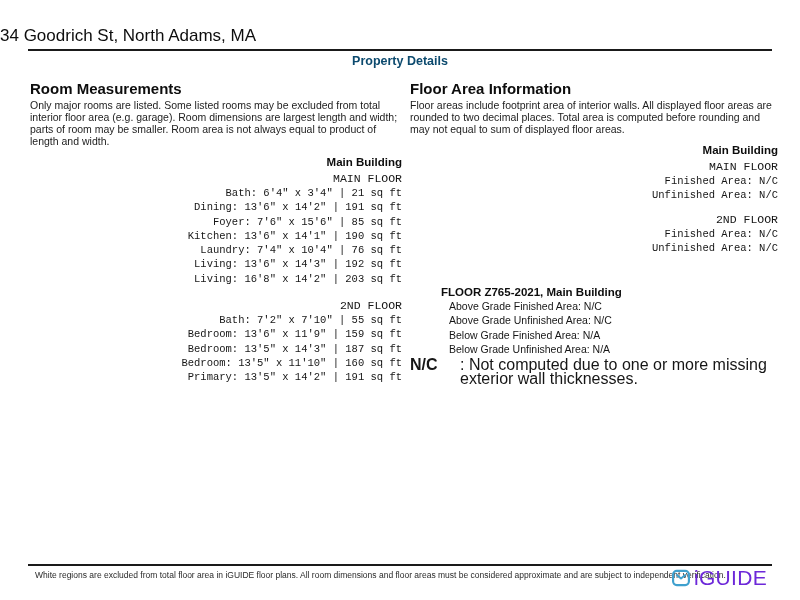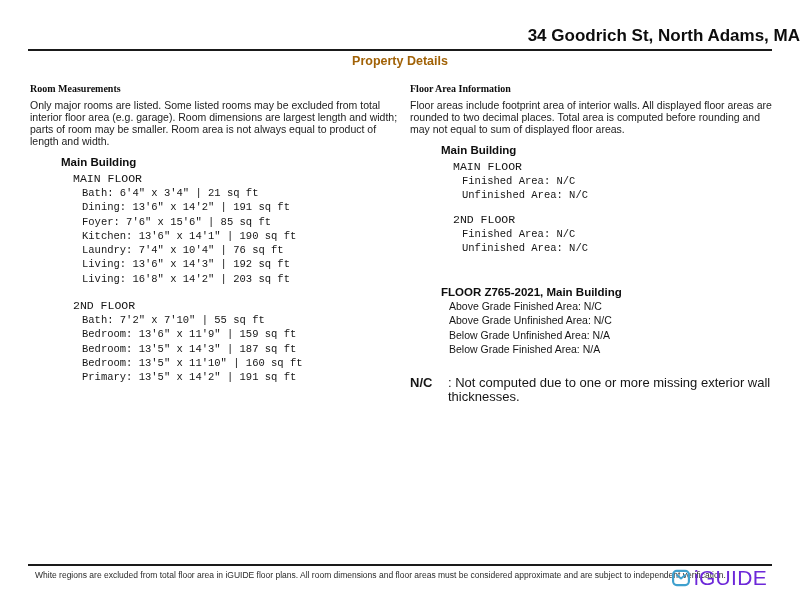"34 Goodrich St, North Adams," .title { font-weight: bold -> normal; text-align: right -> left }
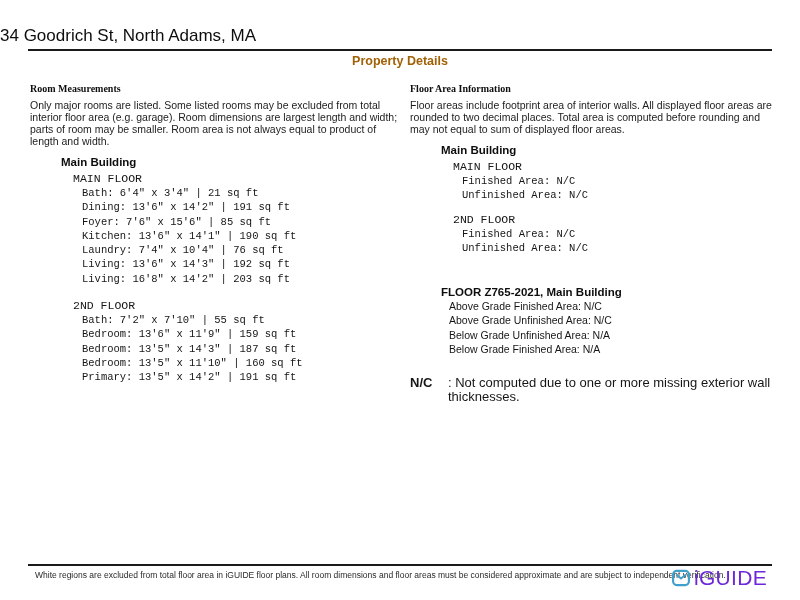"Property Details" .subtitle { color: #a16207 -> #0c4a6e }
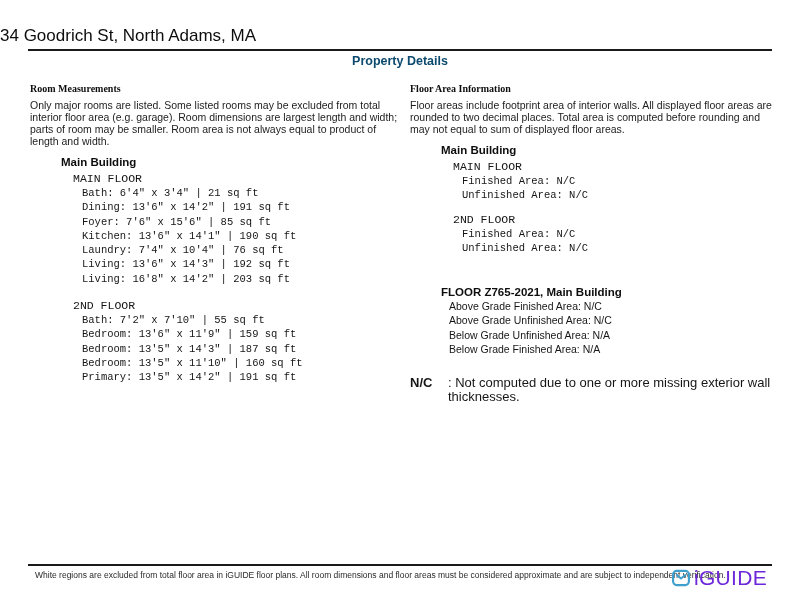"Room Measurements" .col-heading { font-family: Liberation Serif, serif -> none; font-size: 10px -> 15px }
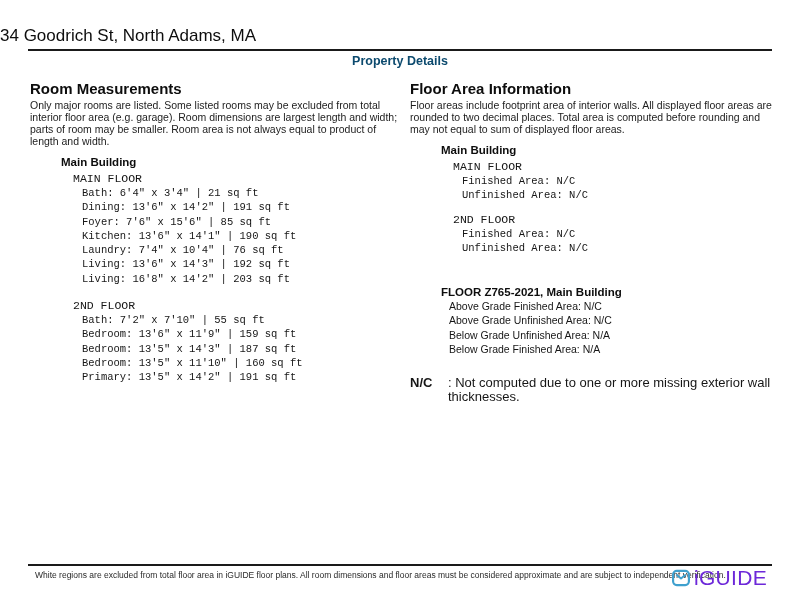"Main Building" .building { text-align: none -> right }
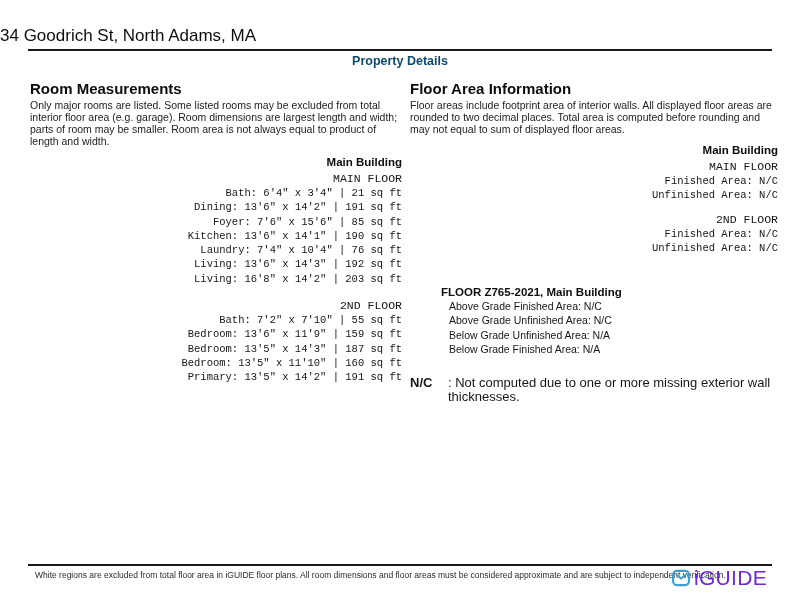"Below Grade Unfinished Area: N/A" div.area-line { order: before "Below Grade Finished Area: N/A" -> after "Below Grade Finished Area: N/A" }
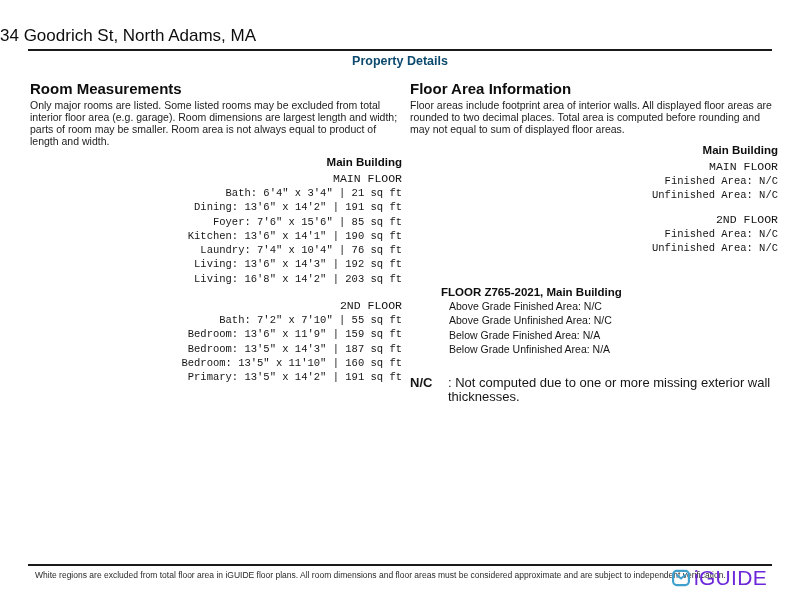"N/C" .nc-note { font-size: 13px -> 16px; gap: none -> 12px; margin-top: 20px -> 2px }
